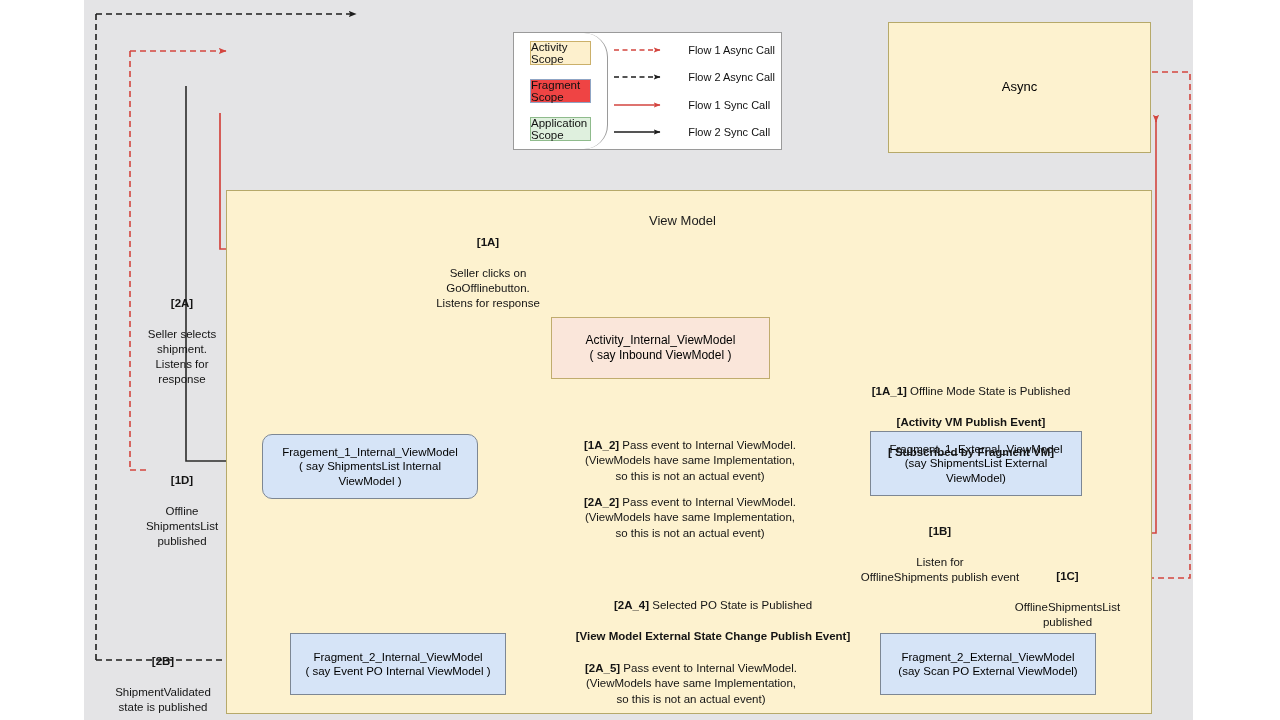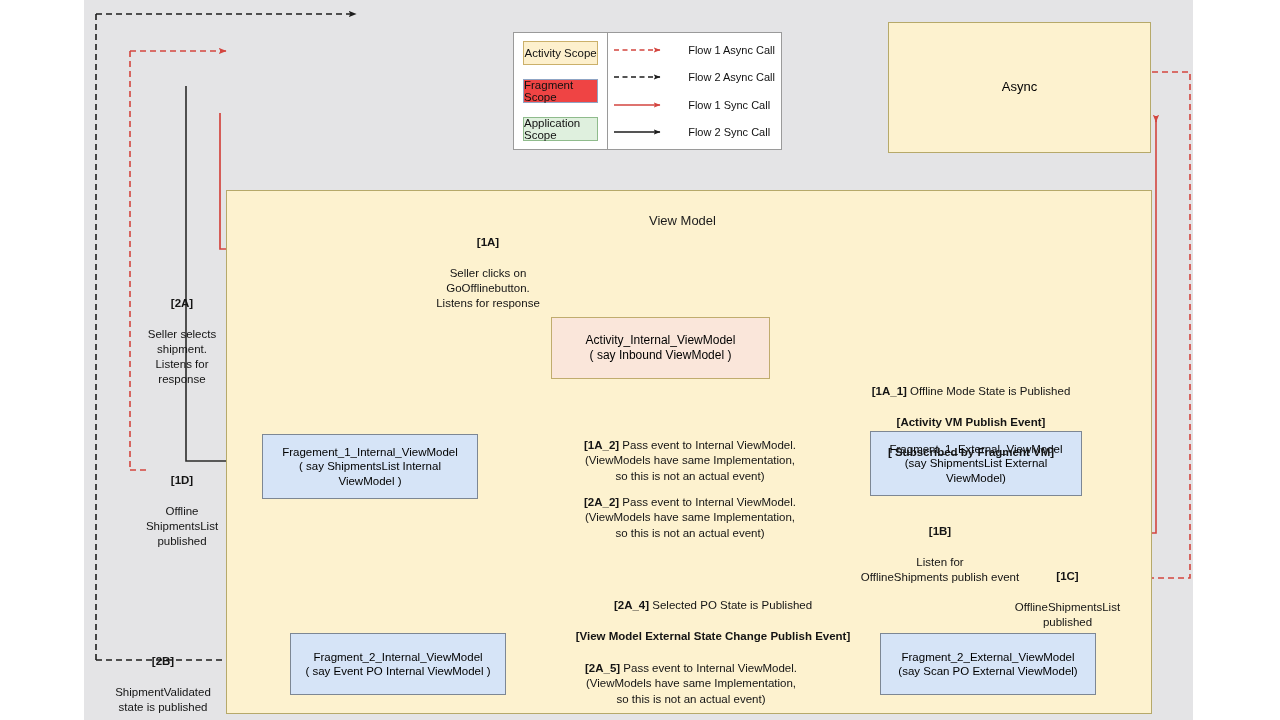"Activity Scope" .legend-left { border-radius: none -> 24px; padding: 8px 9px -> 8px 16px }
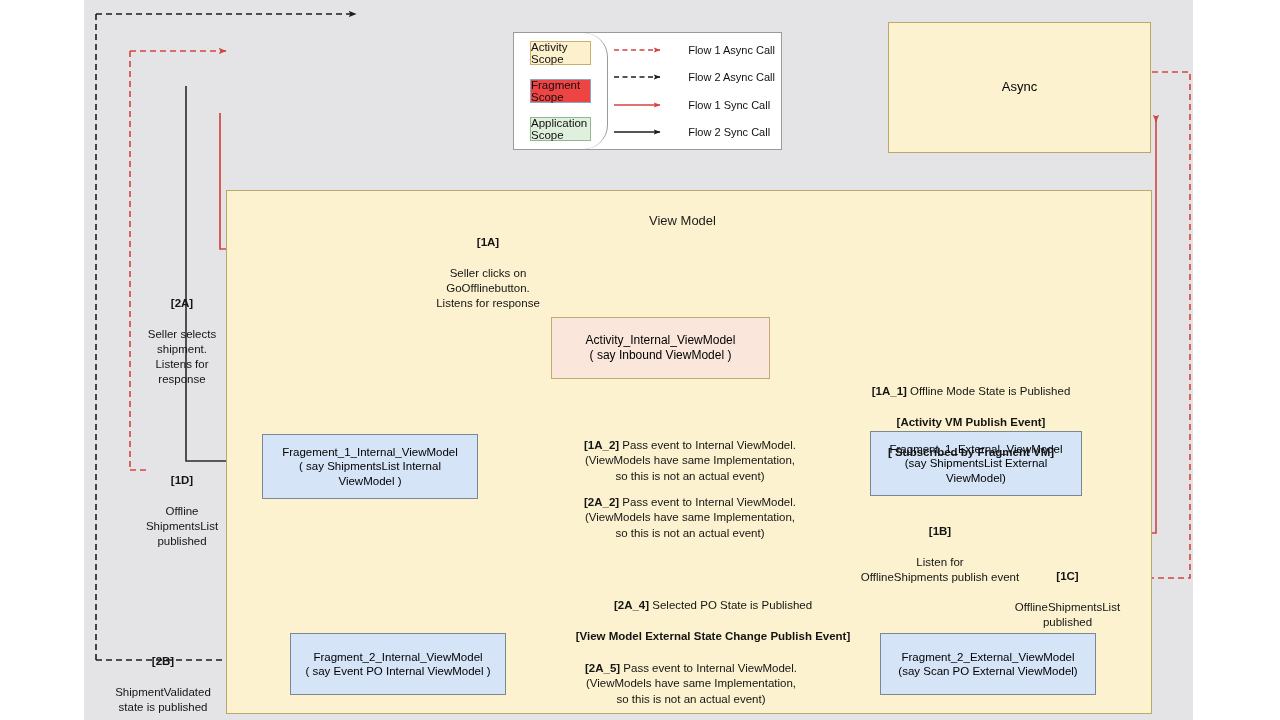"Fragement_1_Internal_ViewModel" div.node { border-radius: none -> 10px }
